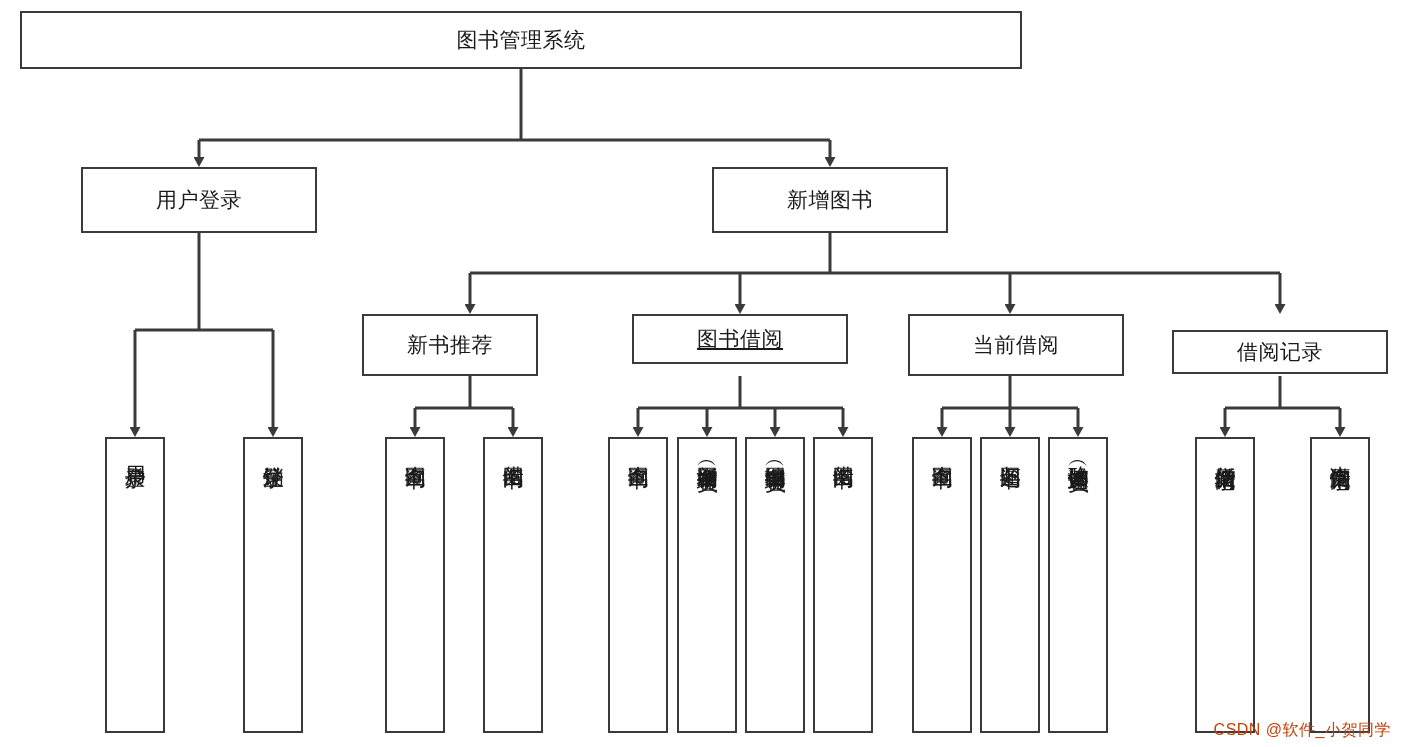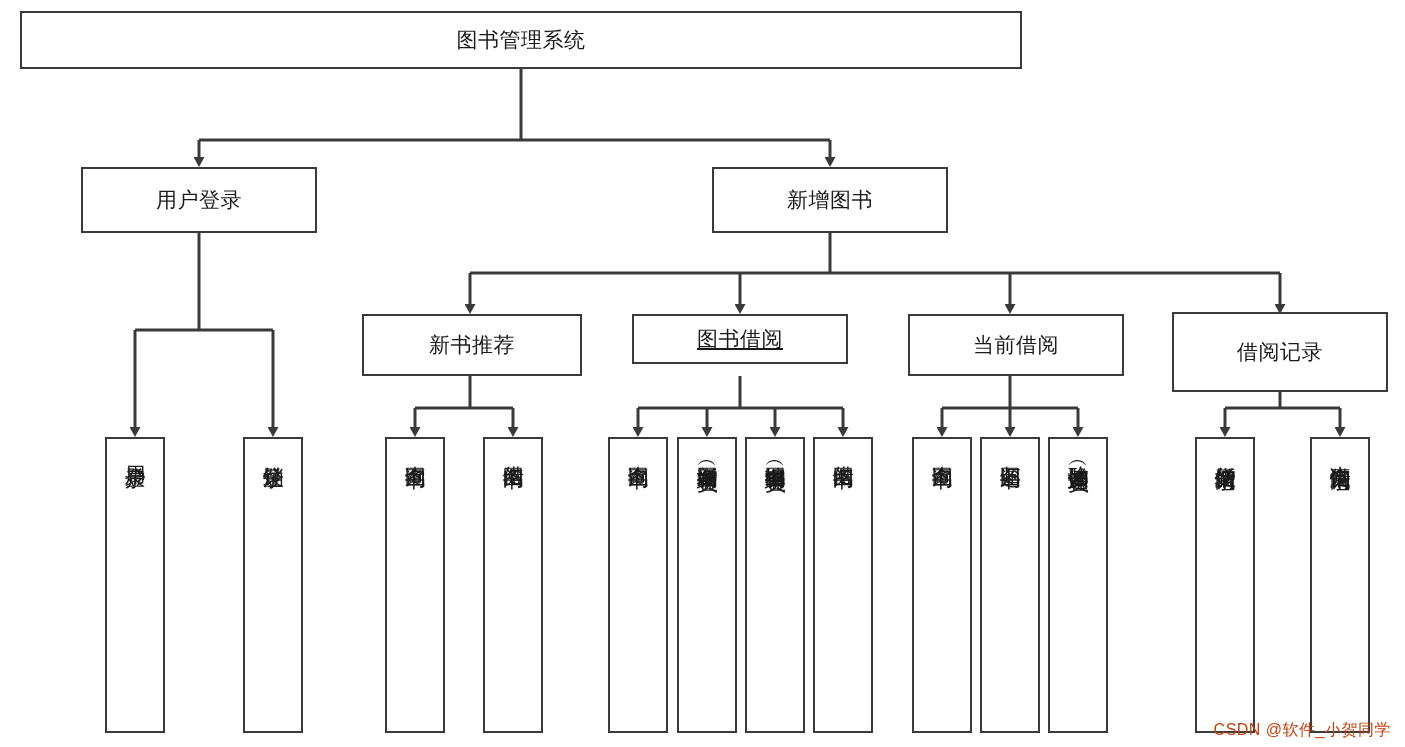"新书推荐" div.node { width: 220px -> 176px }
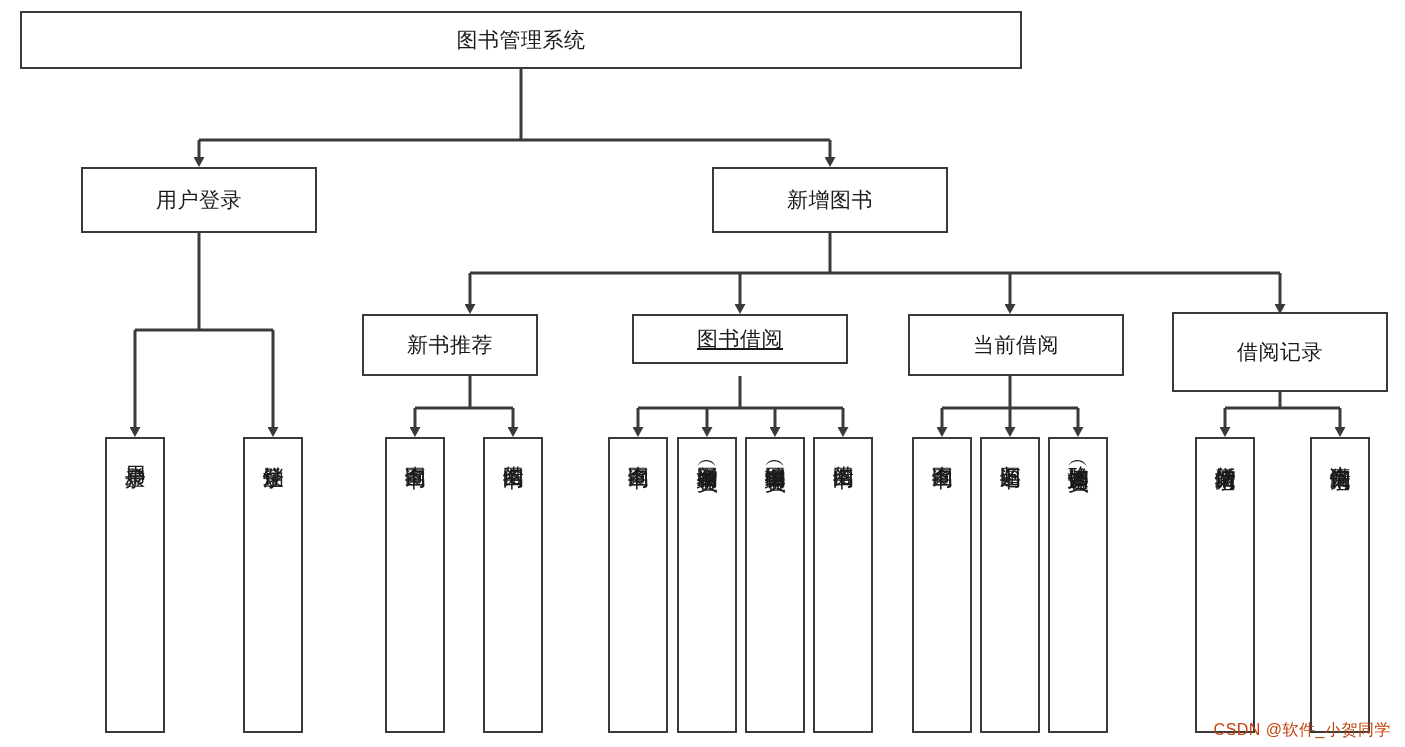"借阅记录" div.node { height: 80px -> 44px; top: 312px -> 330px }
